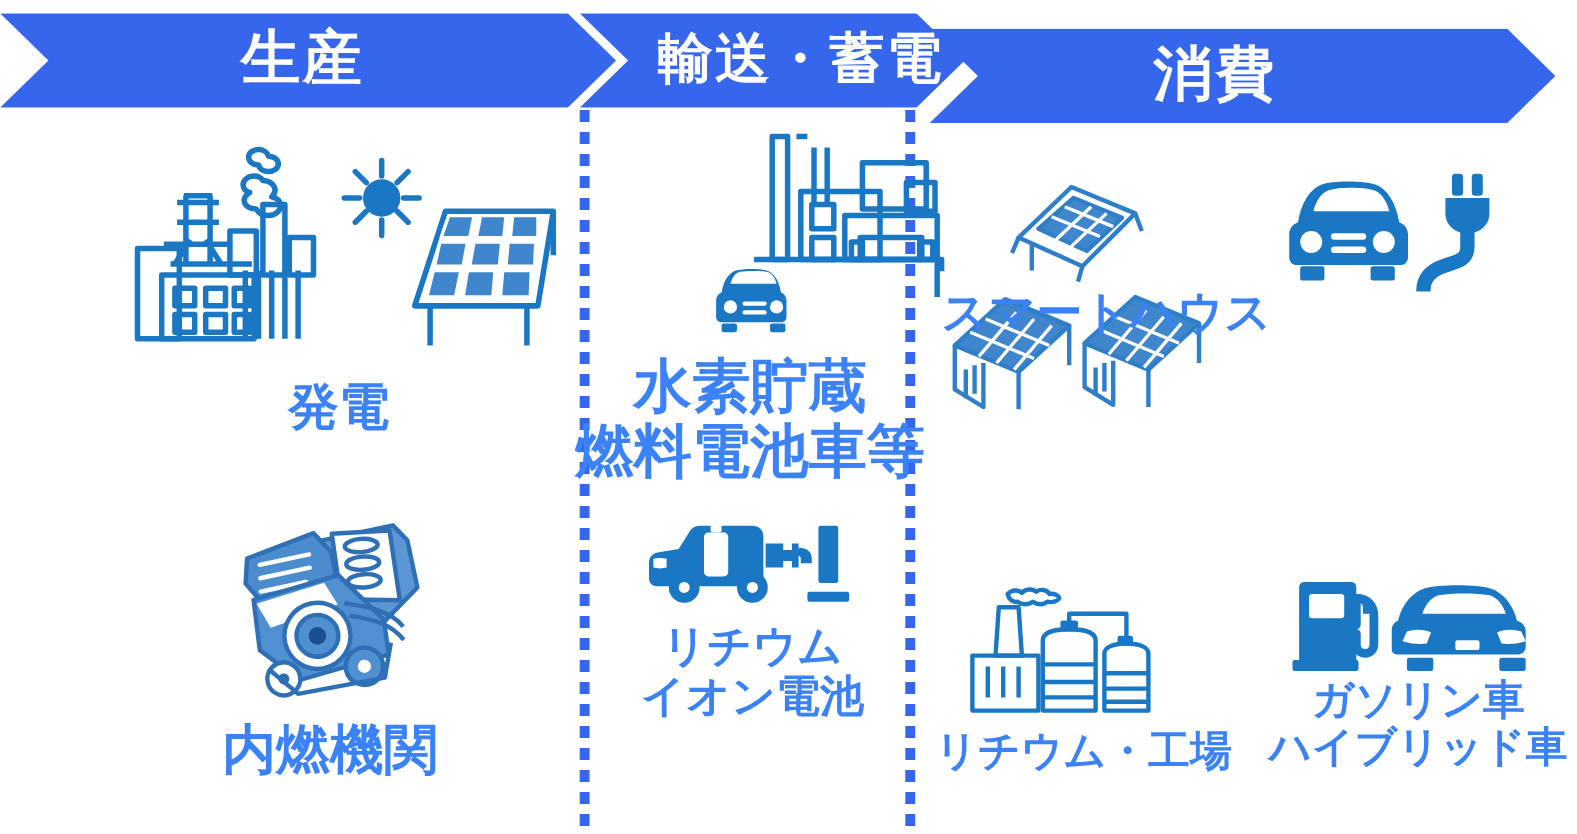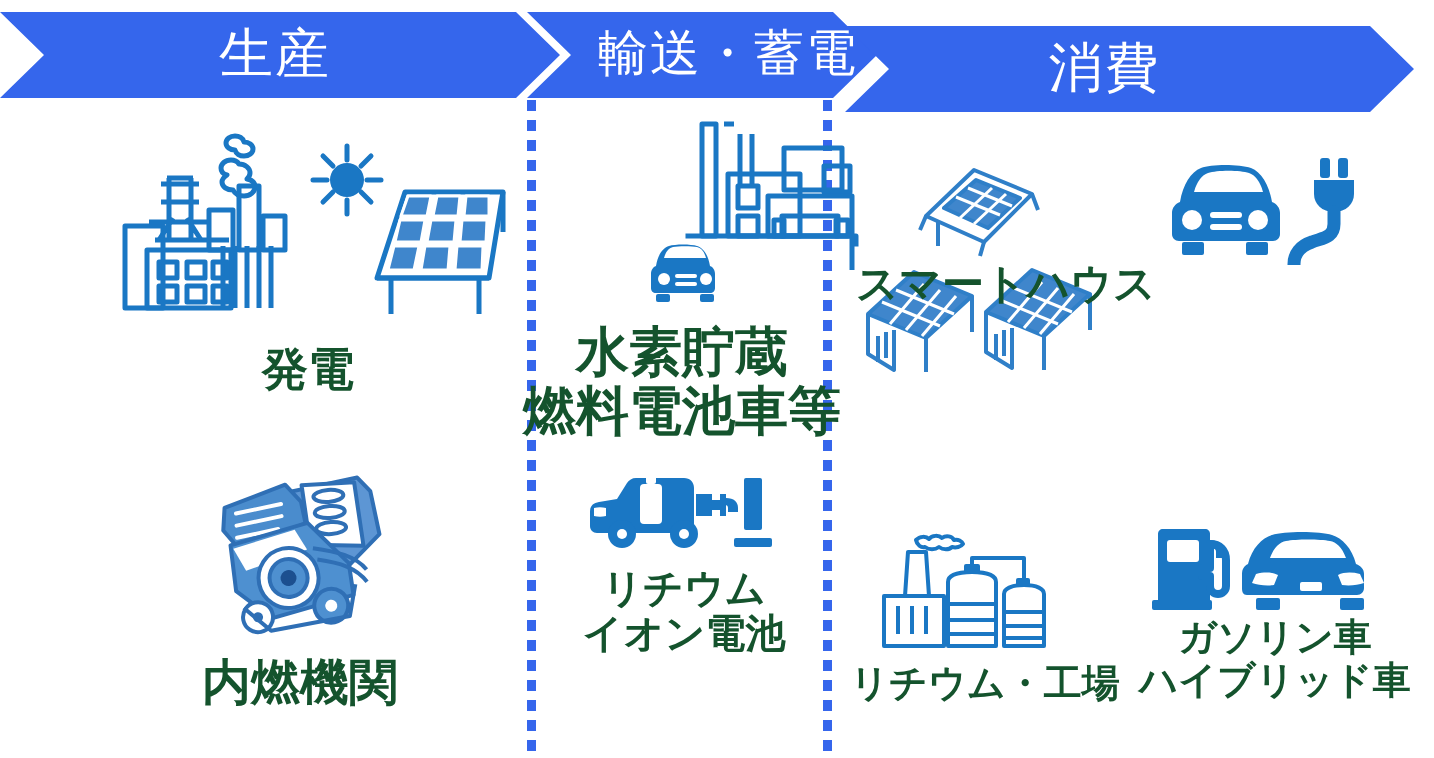"生産" .chev-label { font-weight: normal -> bold }
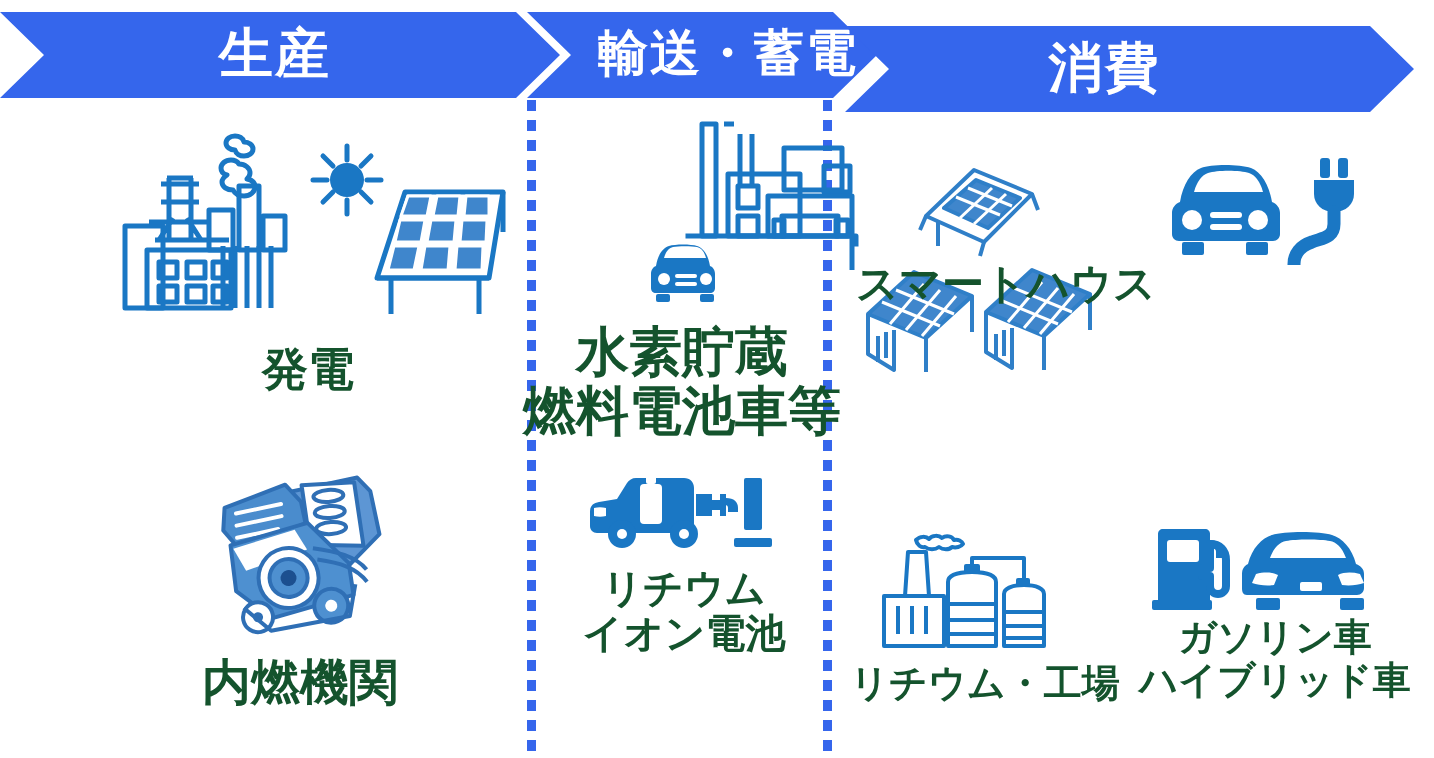"スマートハウス" .label { color: #14532d -> #3b82f6 }
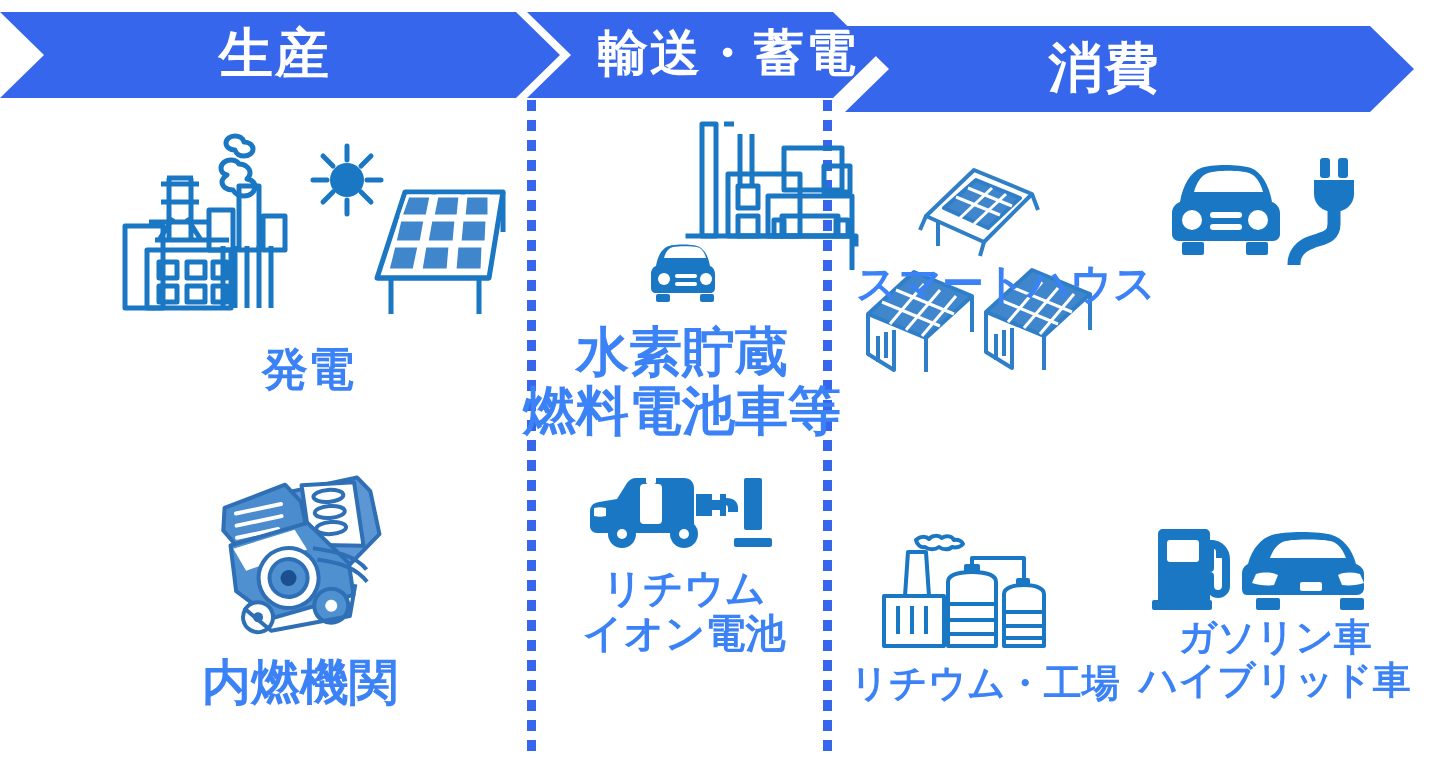"ガソリン車" #cell-gasoline-vehicle { align-items: none -> flex-end }
